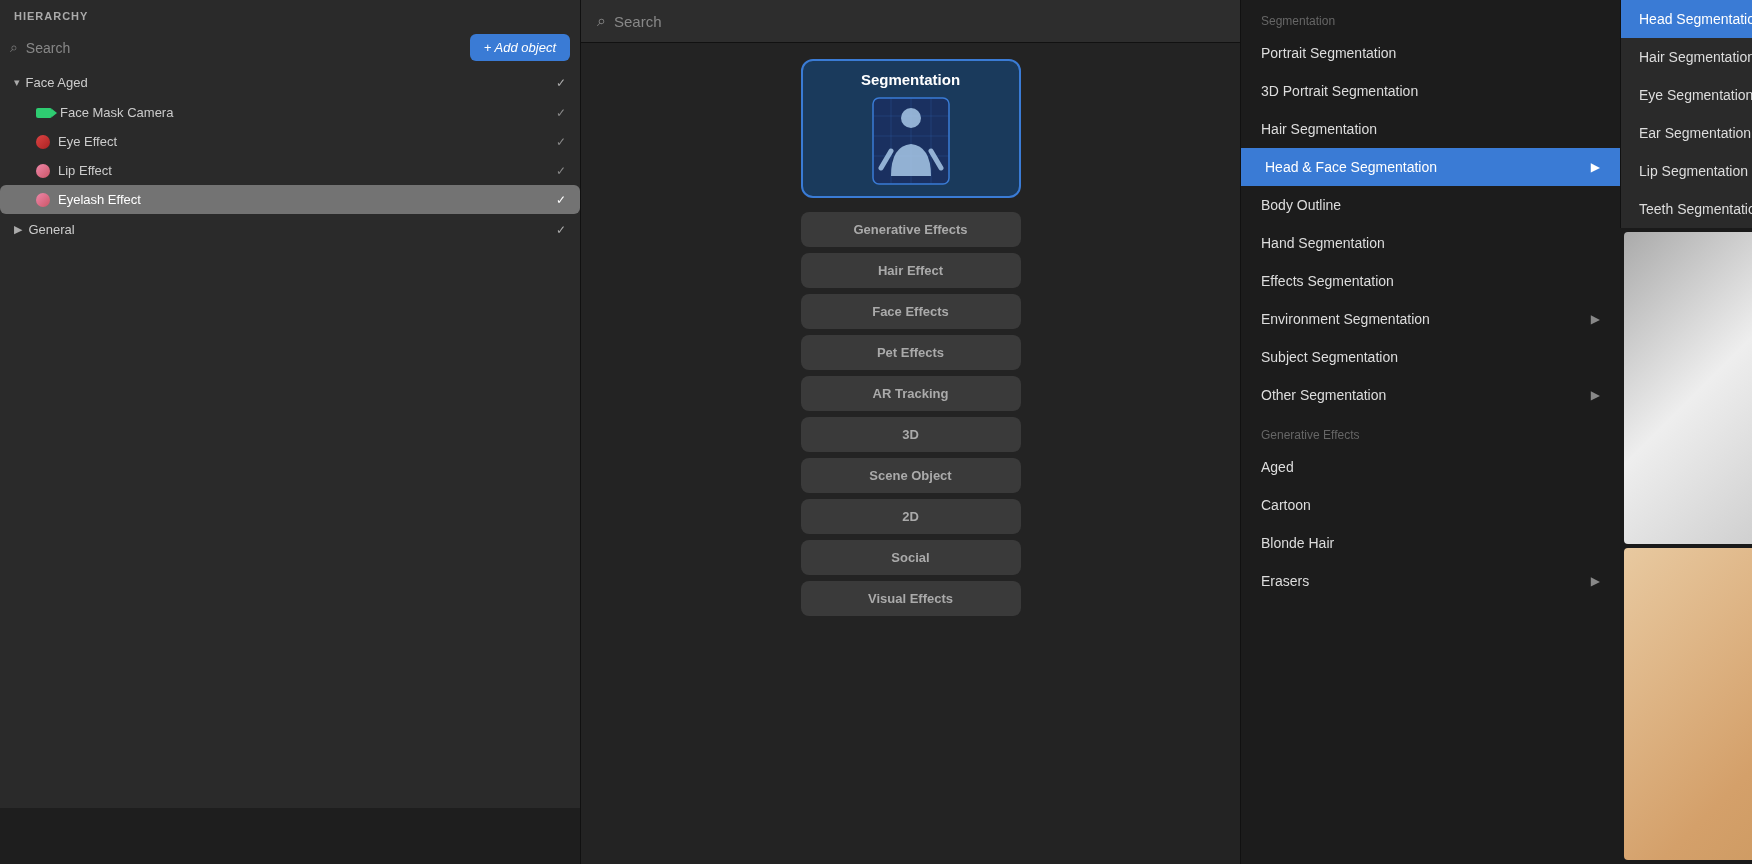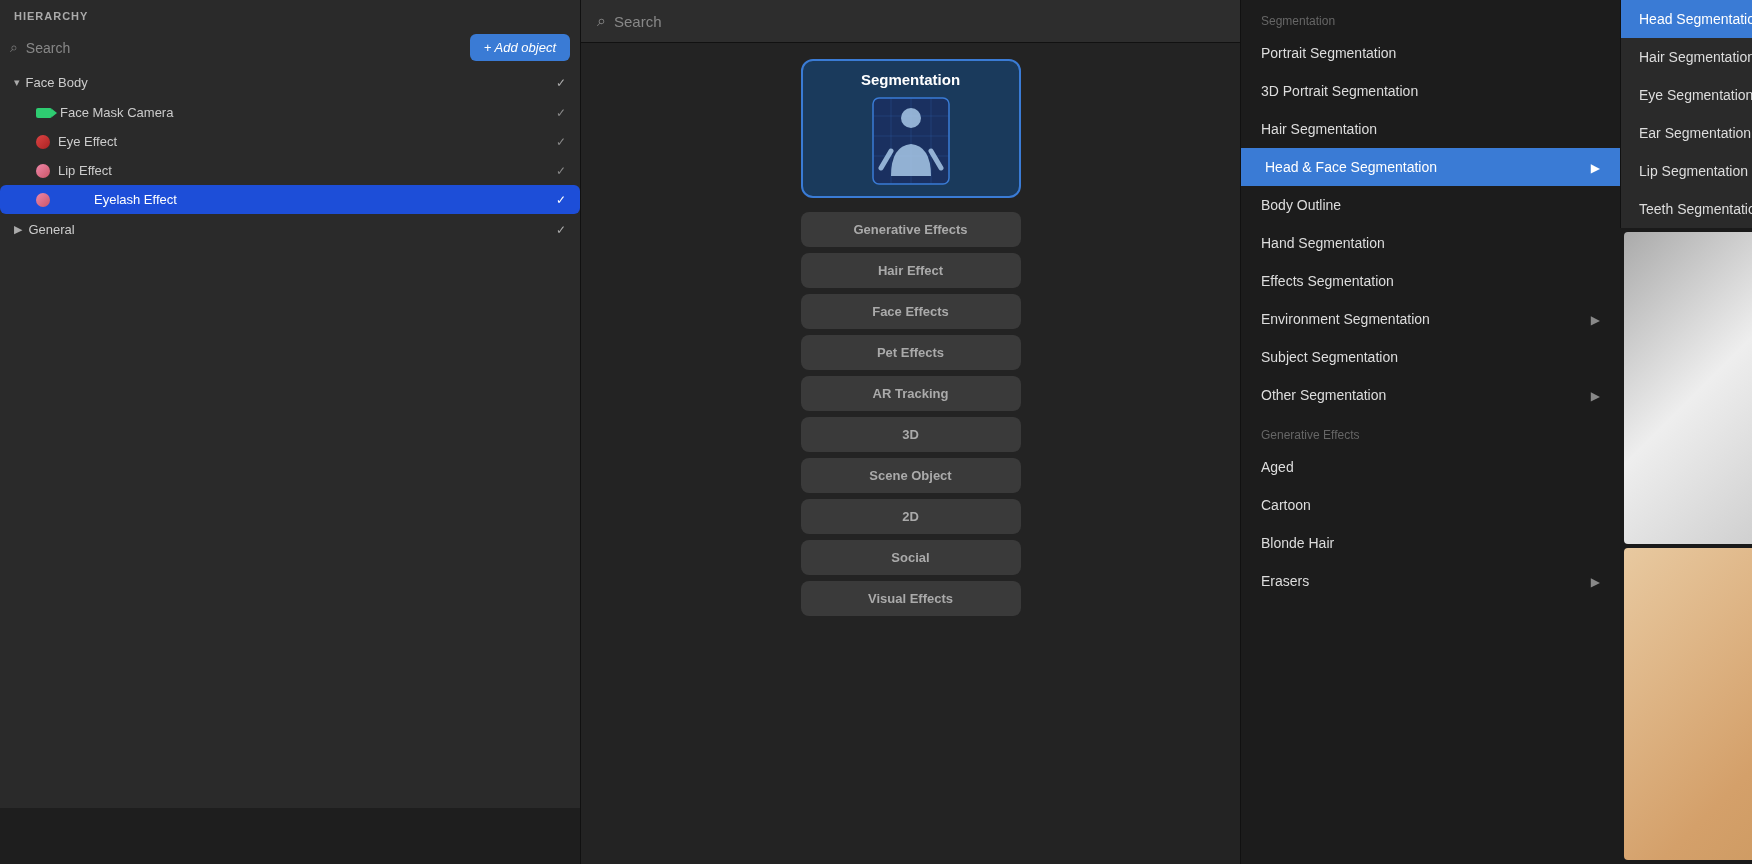"Portrait Segmentation" .seg-menu-item { align-items: flex-end -> center }
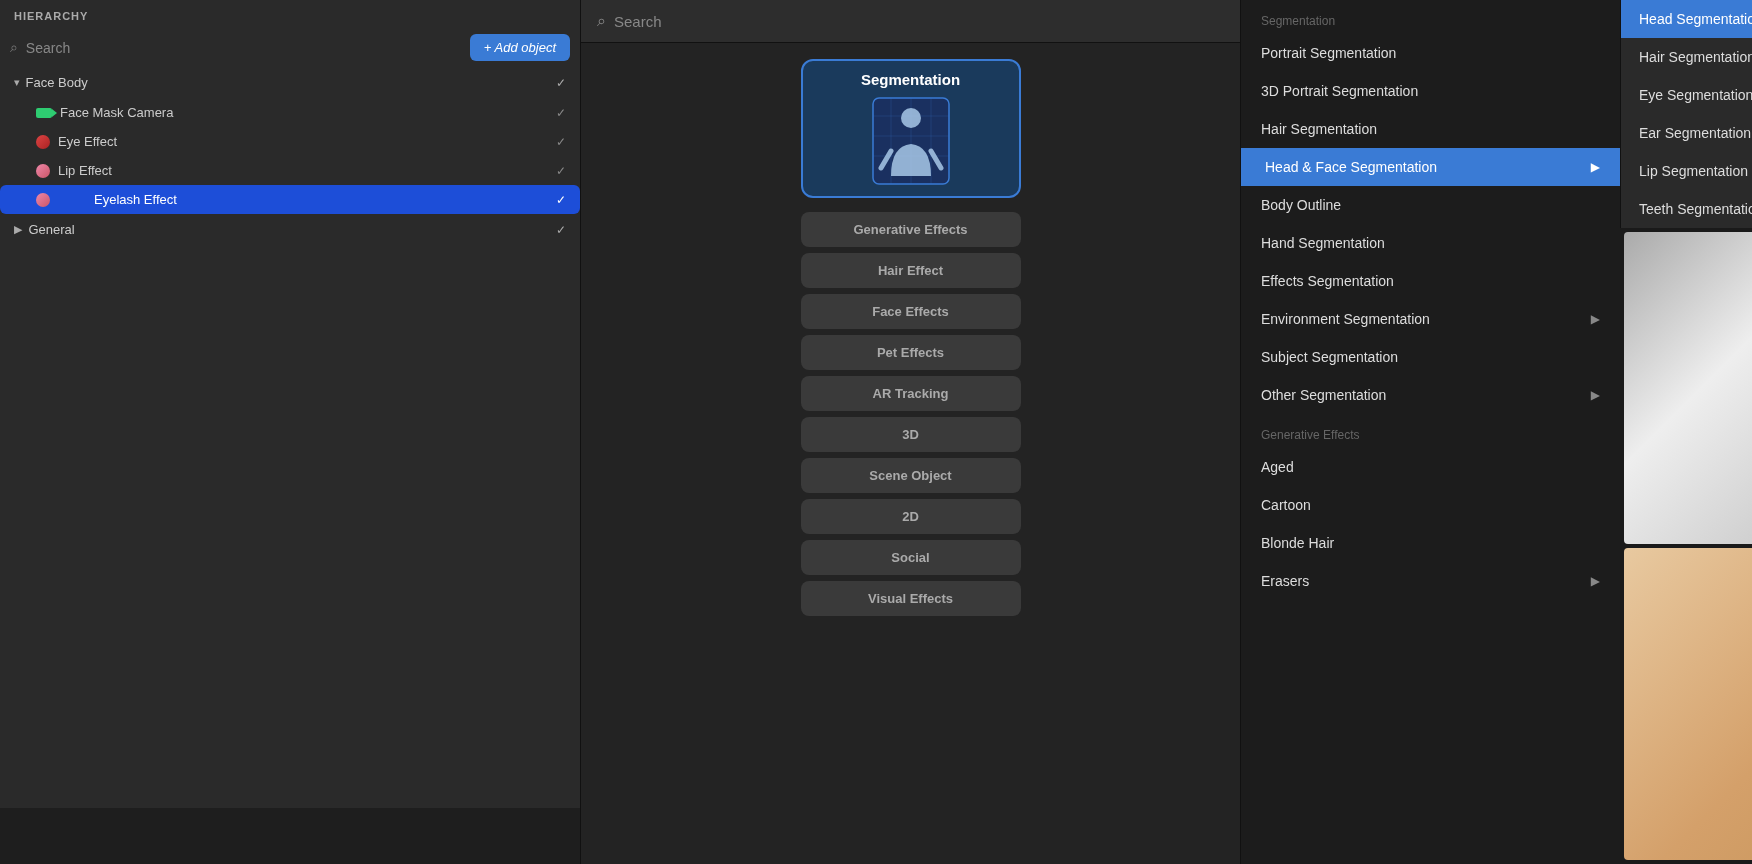"Face Body" span.item-label { text: Body -> Aged }
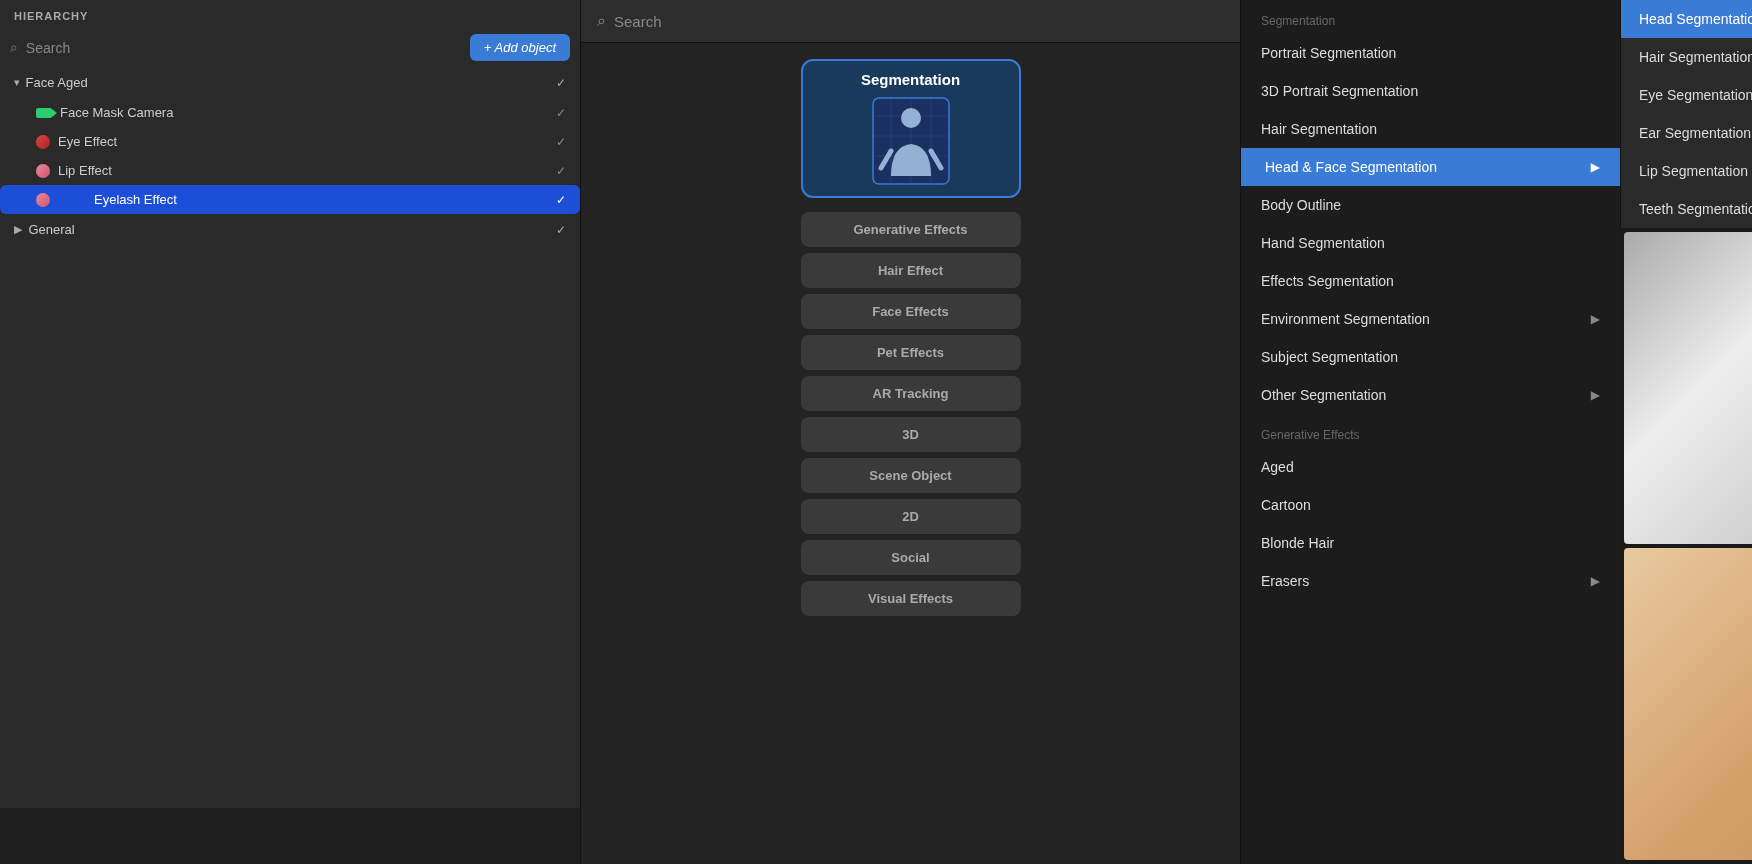"Eyelash Effect" div.hierarchy-child { background: #1d4ed8 -> #737373; gap: 36px -> none }
